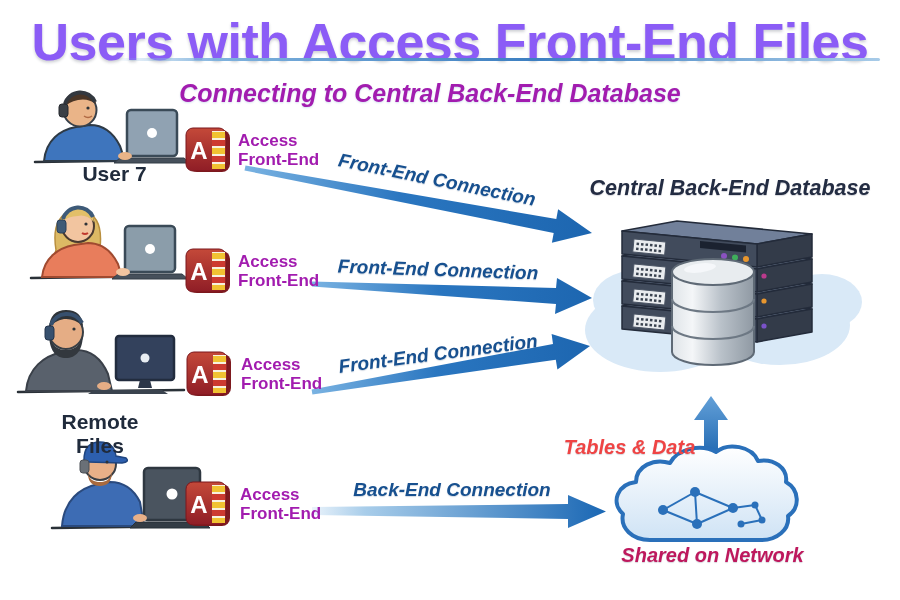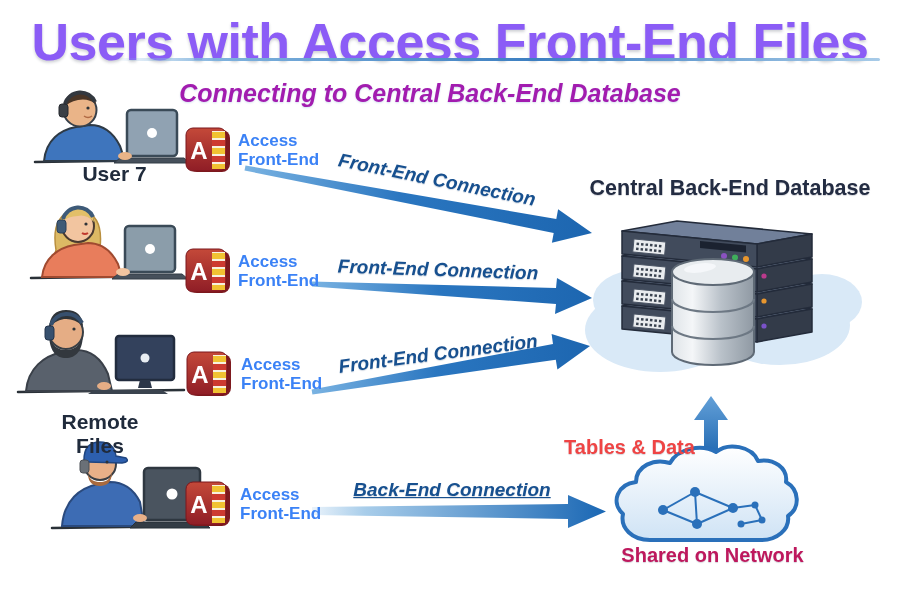"Access" .acc { color: #3b82f6 -> #a21caf }
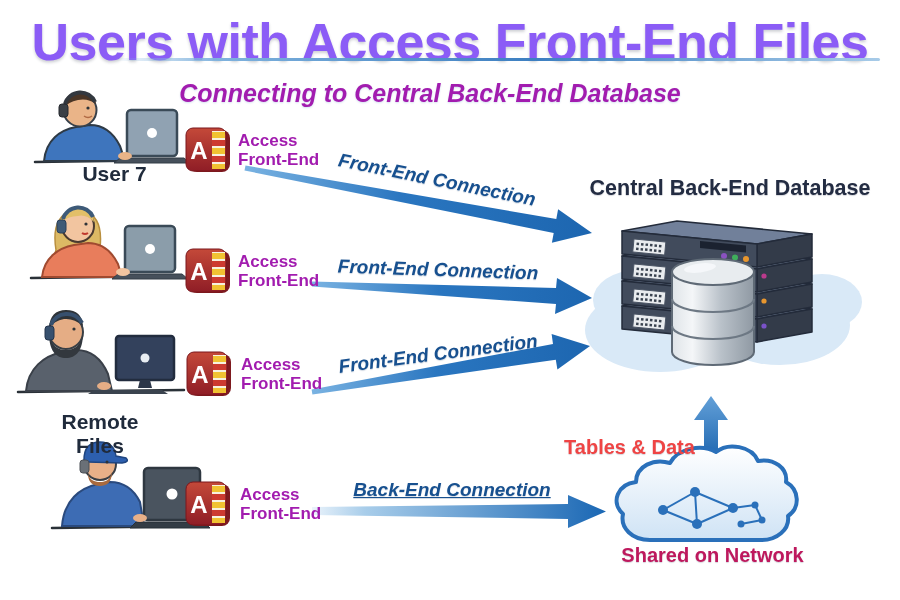"Central Back-End Database" .dbl { font-style: none -> italic }
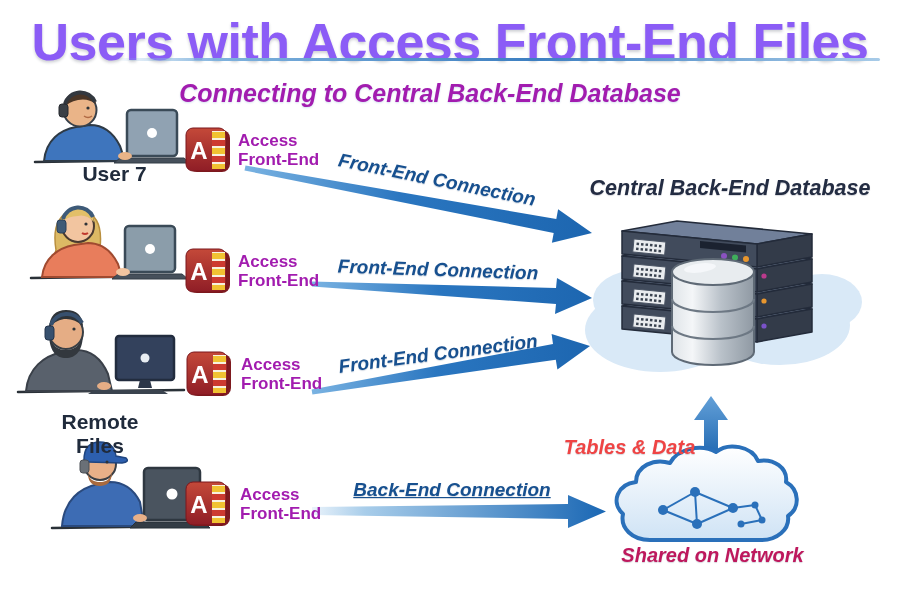"Back-End Connection" #conn4 { text-decoration: underline -> none }
